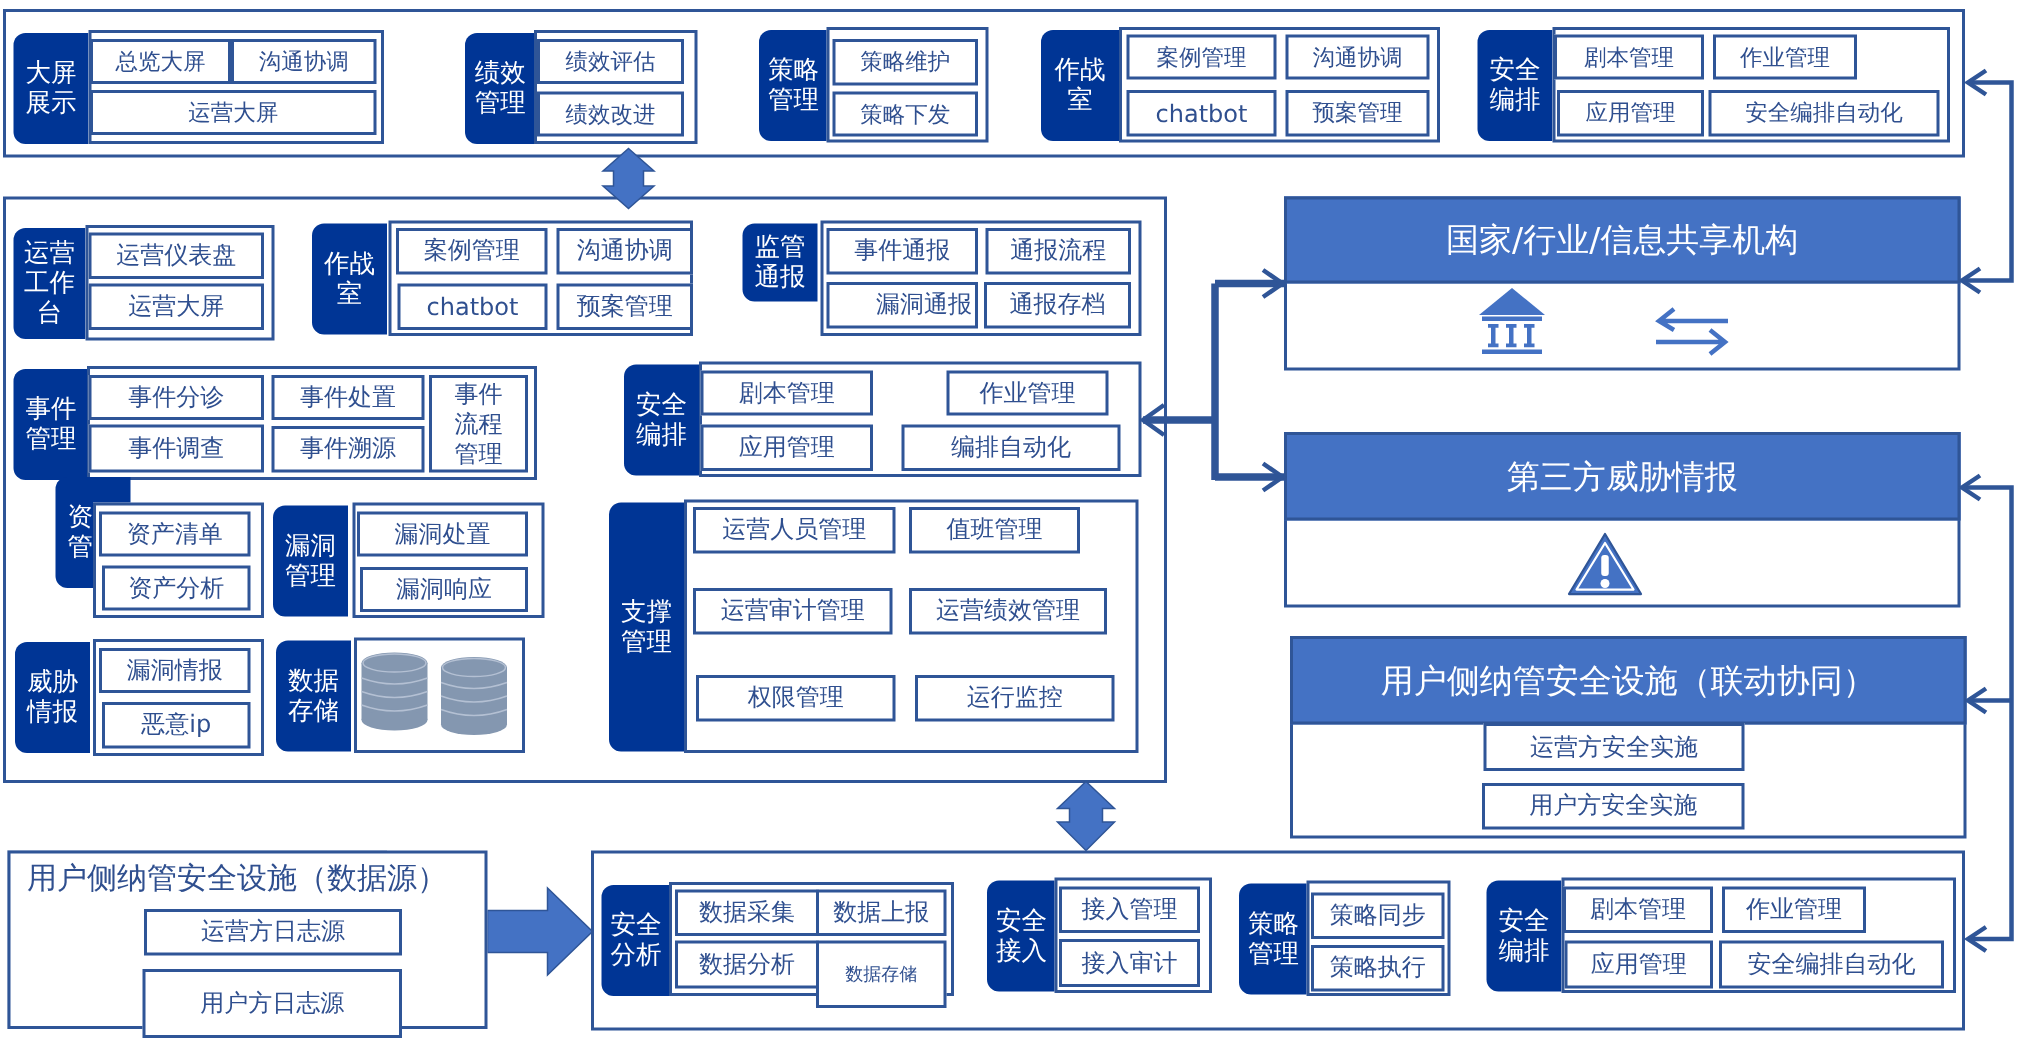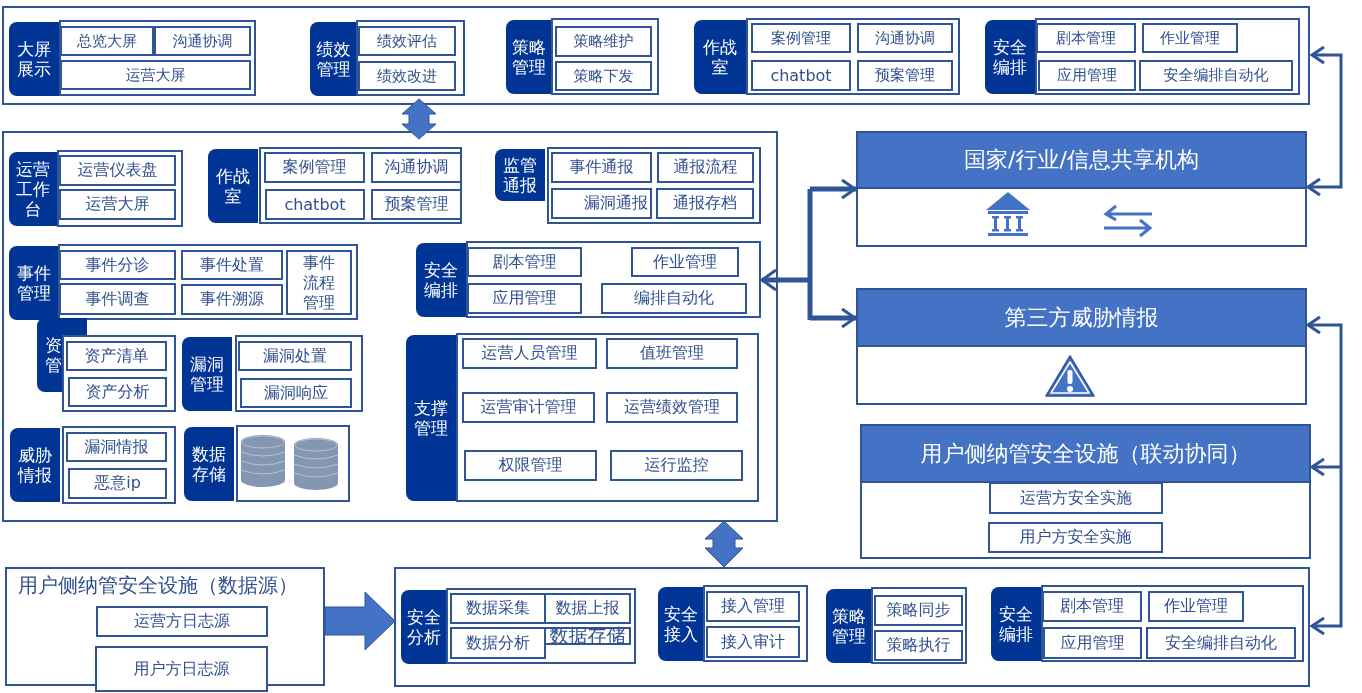"值班管理" div.abs { width: 132px -> 114px }
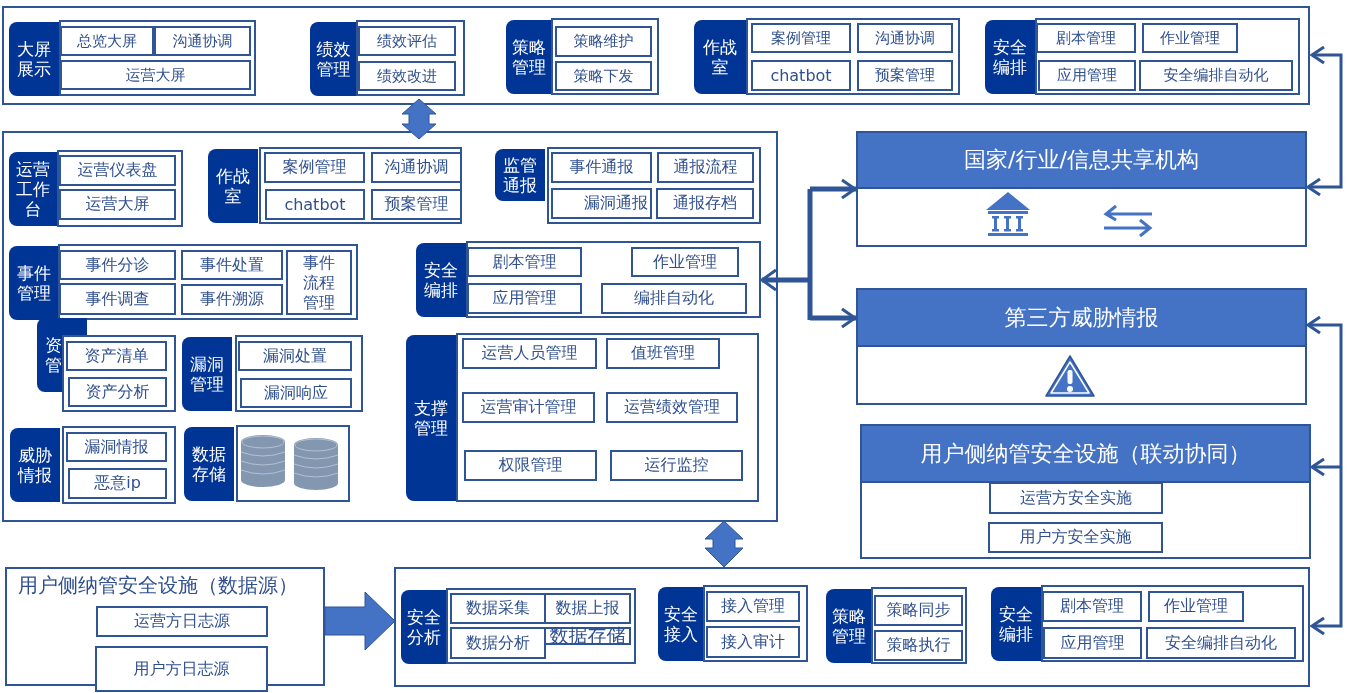"数据存储" div.abs { font-size: 19px -> 12px; height: 18px -> 45px }
